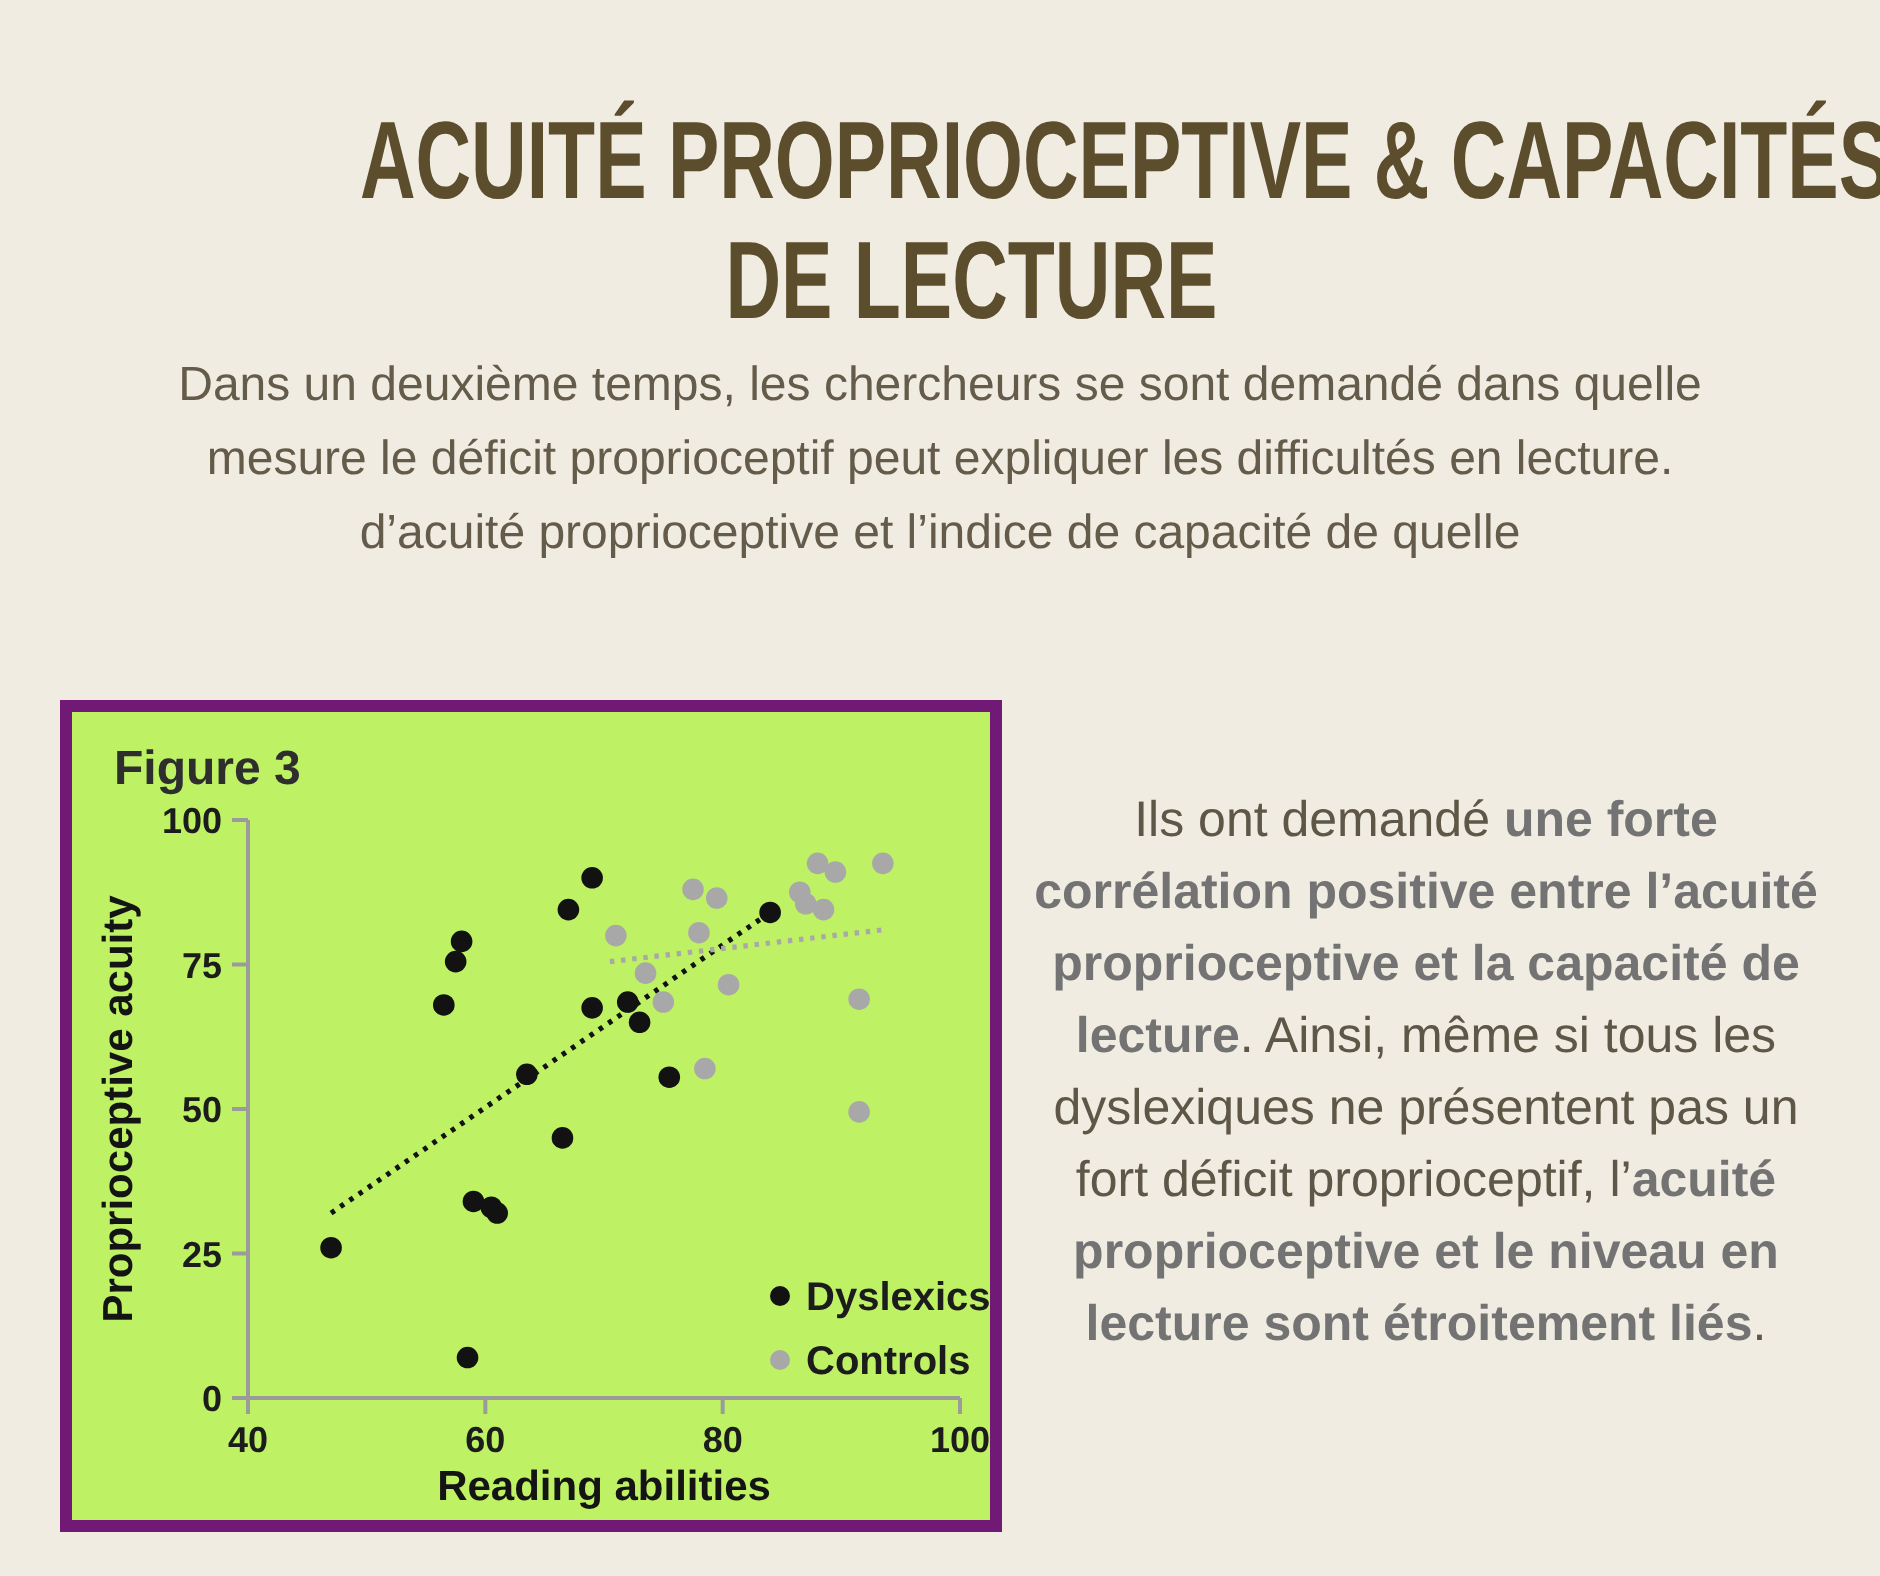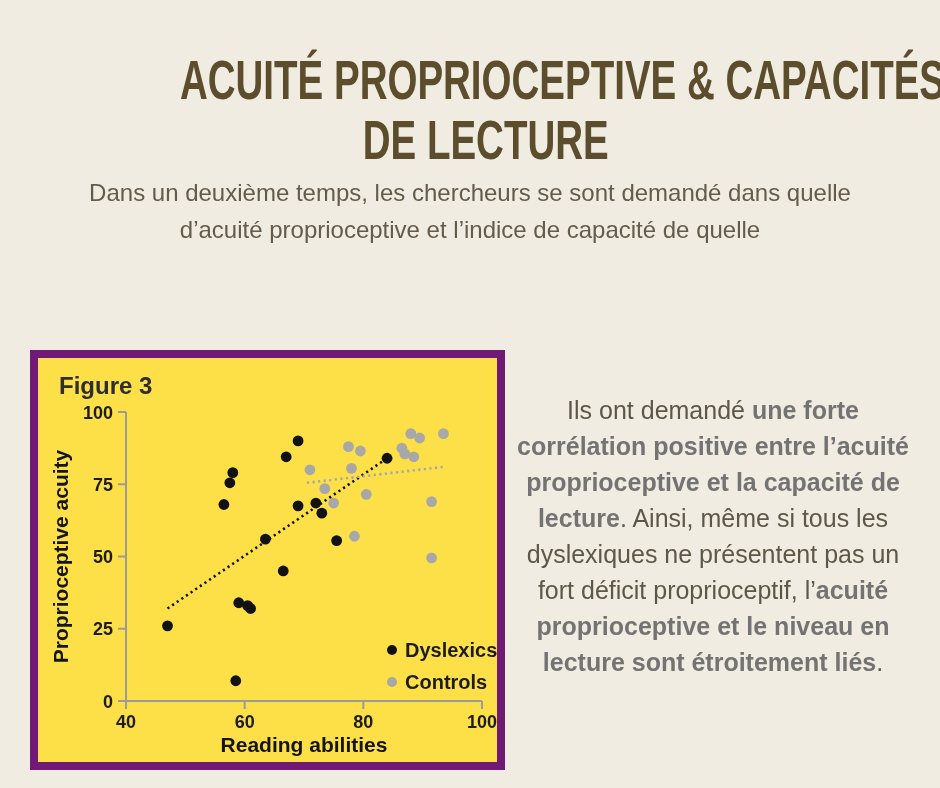"mesure le déficit proprioceptif peut" span.intro-line { html: none -> <span>mesure le déficit proprioceptif peut expliquer les difficultés en lecture.</span> }
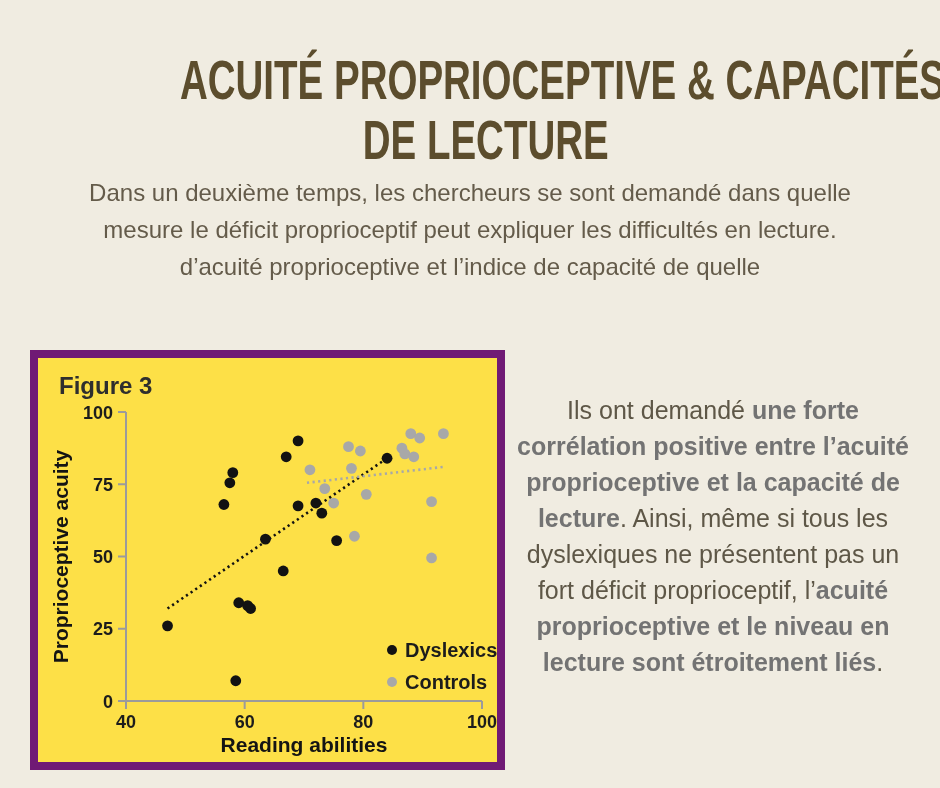"Figure 3" .chart-card { background: #fde047 -> #bef264; border: 8px solid #701a75 -> 6px solid #701a75 }
